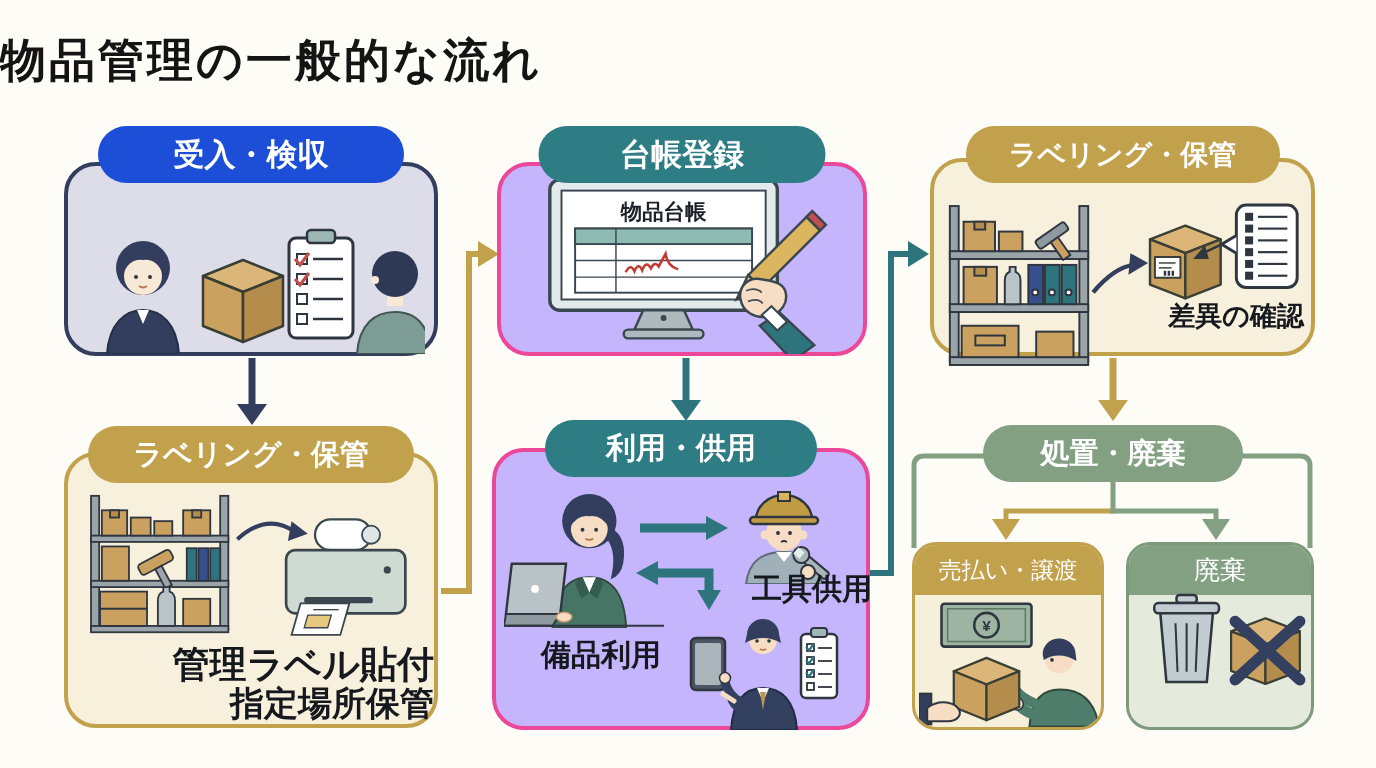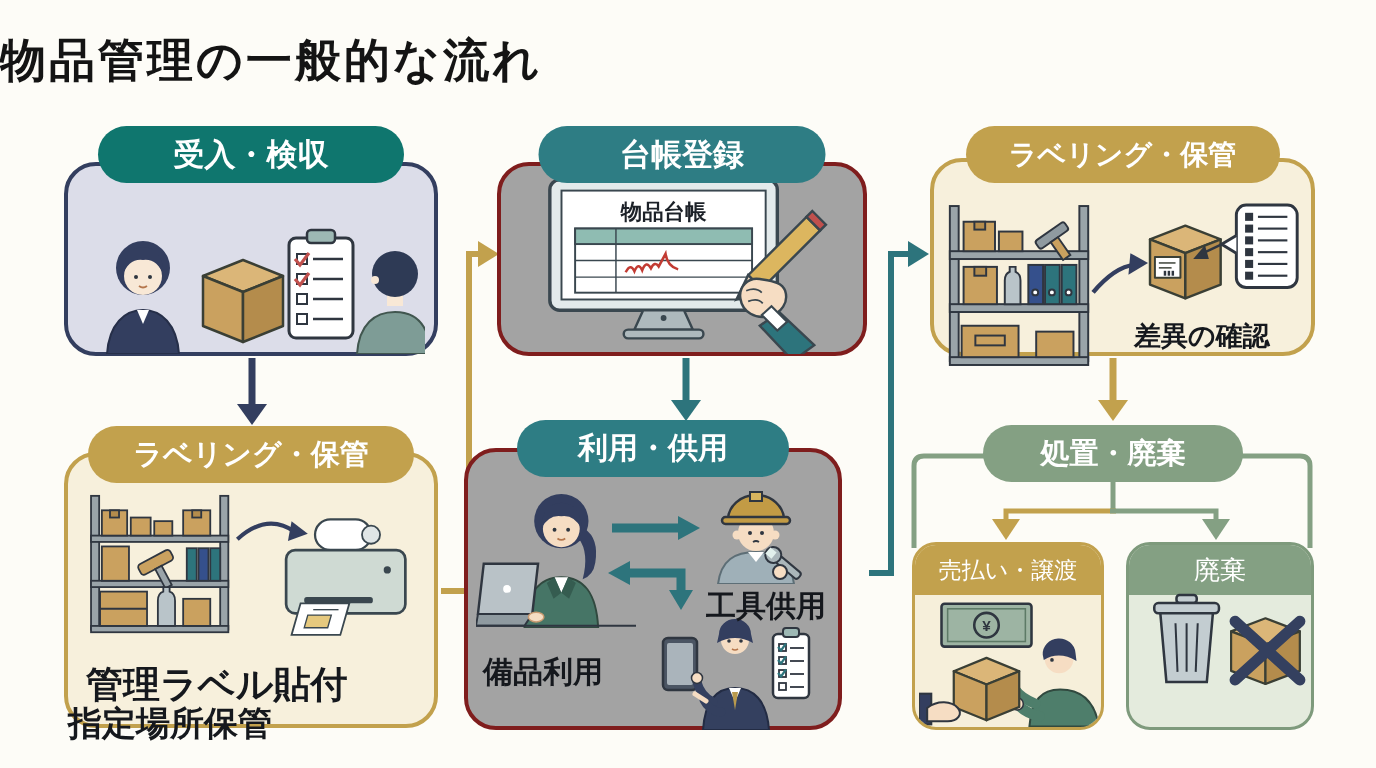"受入・検収" .pill-navy { background: #0f766e -> #1d4ed8 }
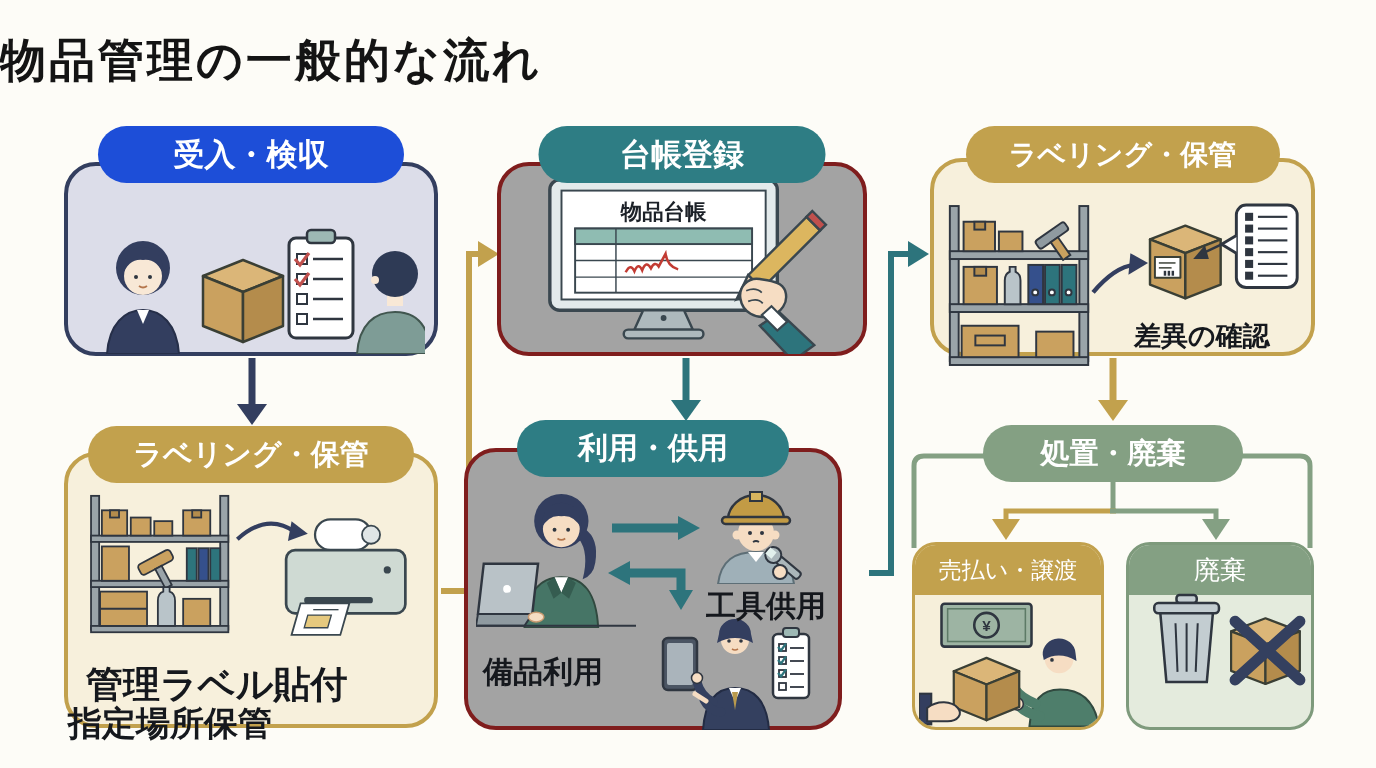"台帳登録" .teal-box { background: #a3a3a3 -> #c4b5fd; border: 4px solid #7f1d1d -> 4px solid #ec4899 }
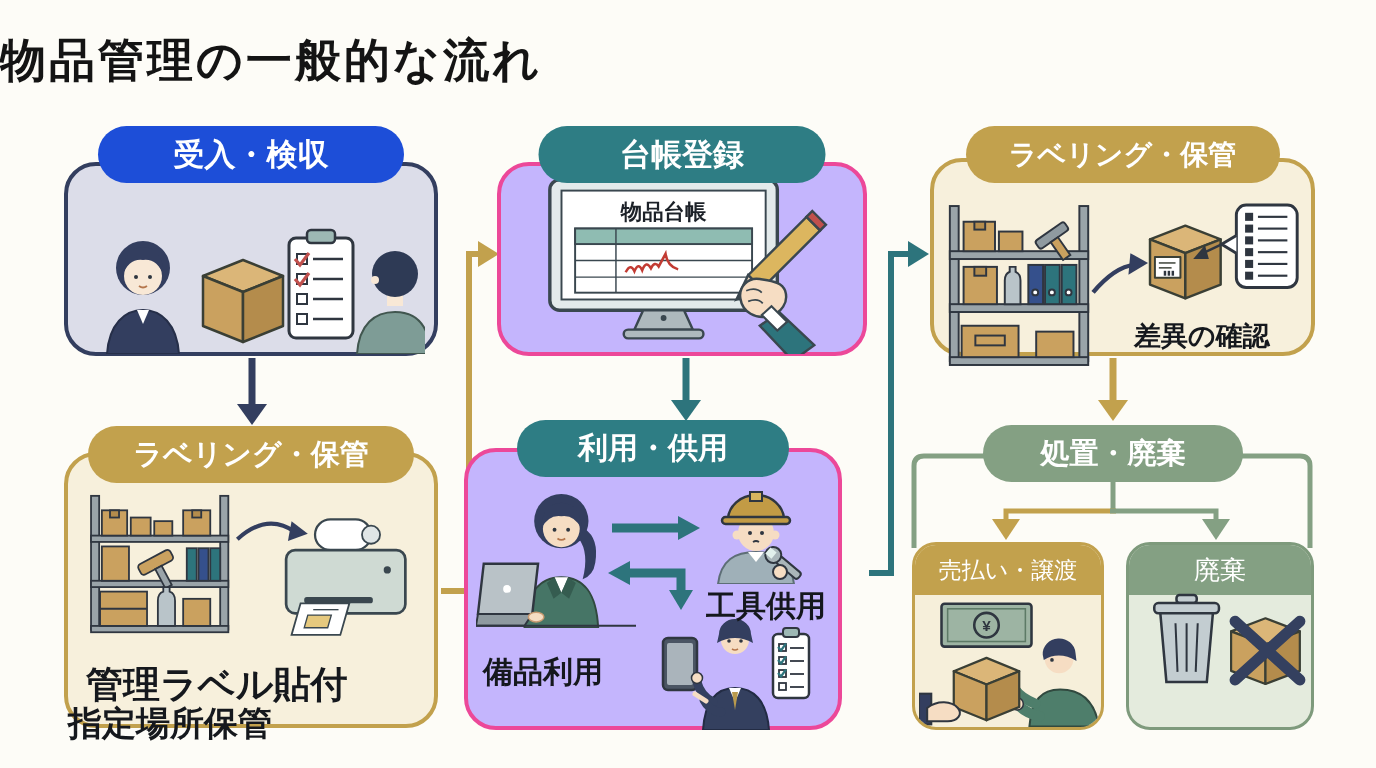"差異の確認" .note { margin-top: 20px -> none; text-align: left -> right }
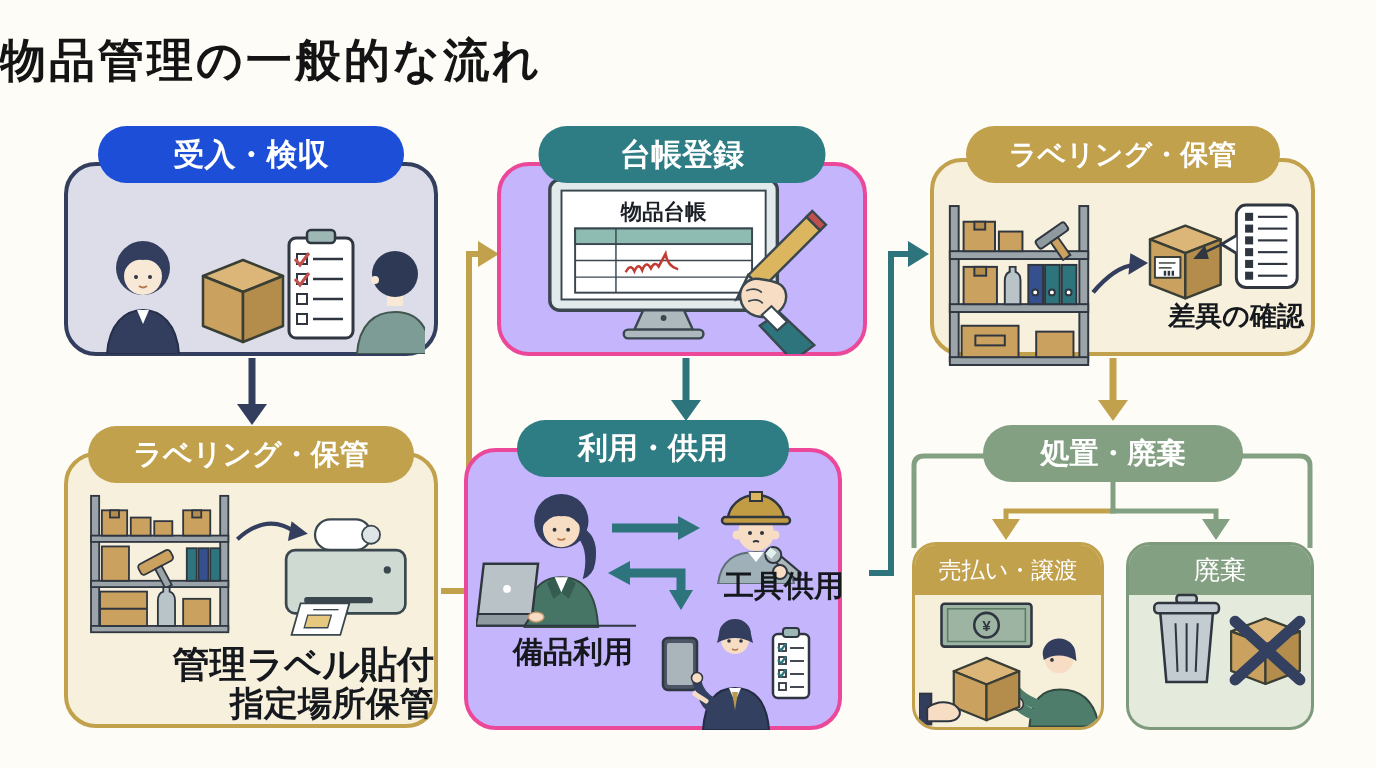"利用・供用" section.fbox { font-family: Liberation Mono, monospace -> none; left: 464px -> 492px }
